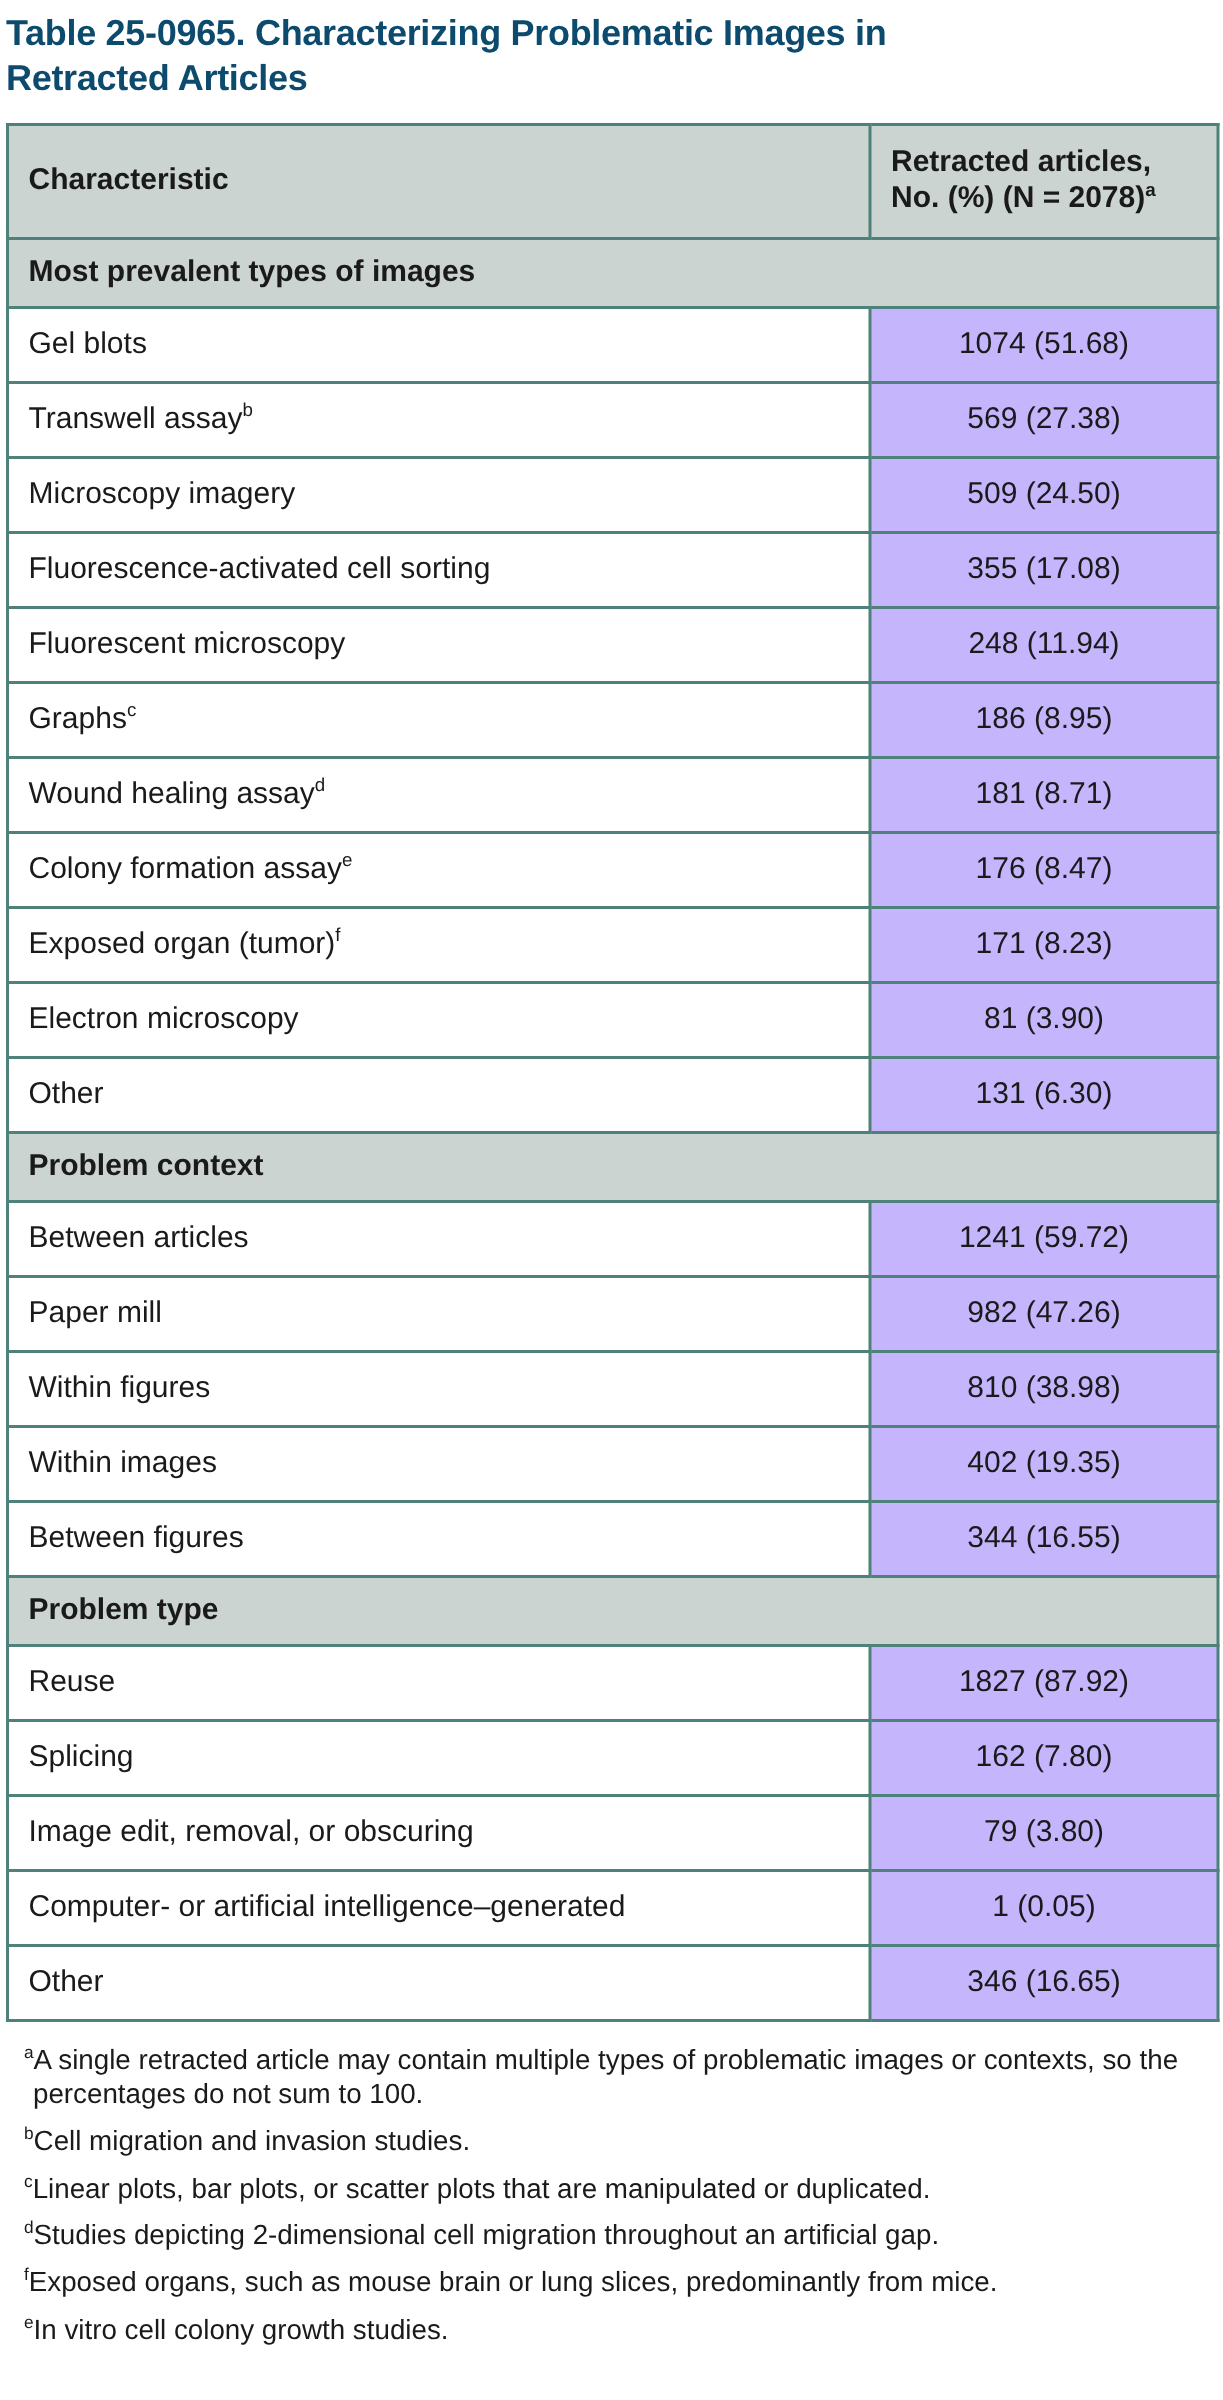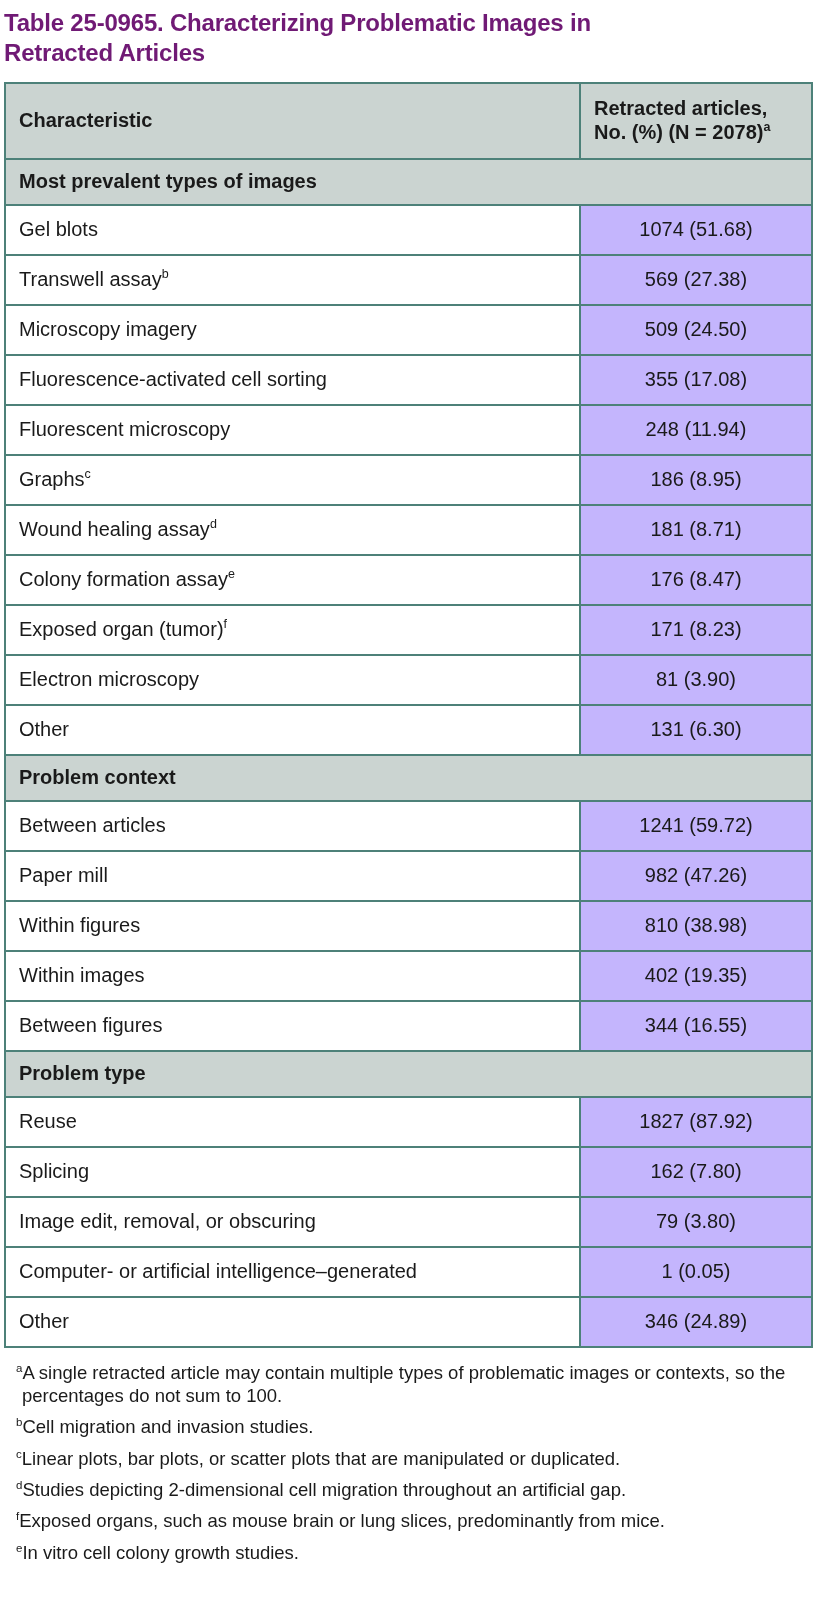"Table 25-0965. Characterizing" .title { color: #701a75 -> #0c4a6e }
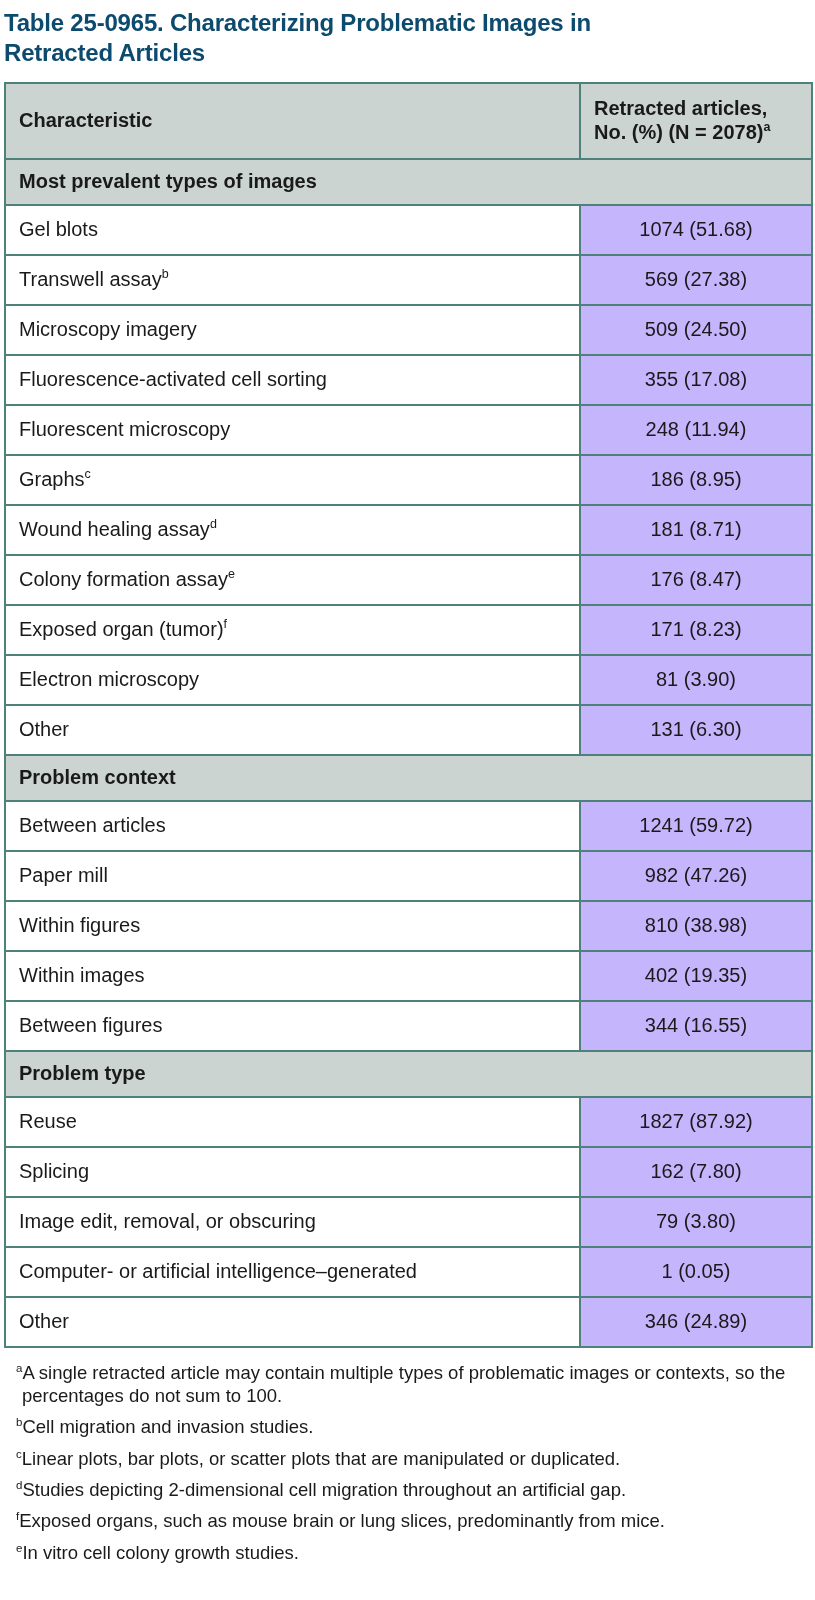"346 (24.89)" td.value-cell { text: 24.89 -> 16.65 }
